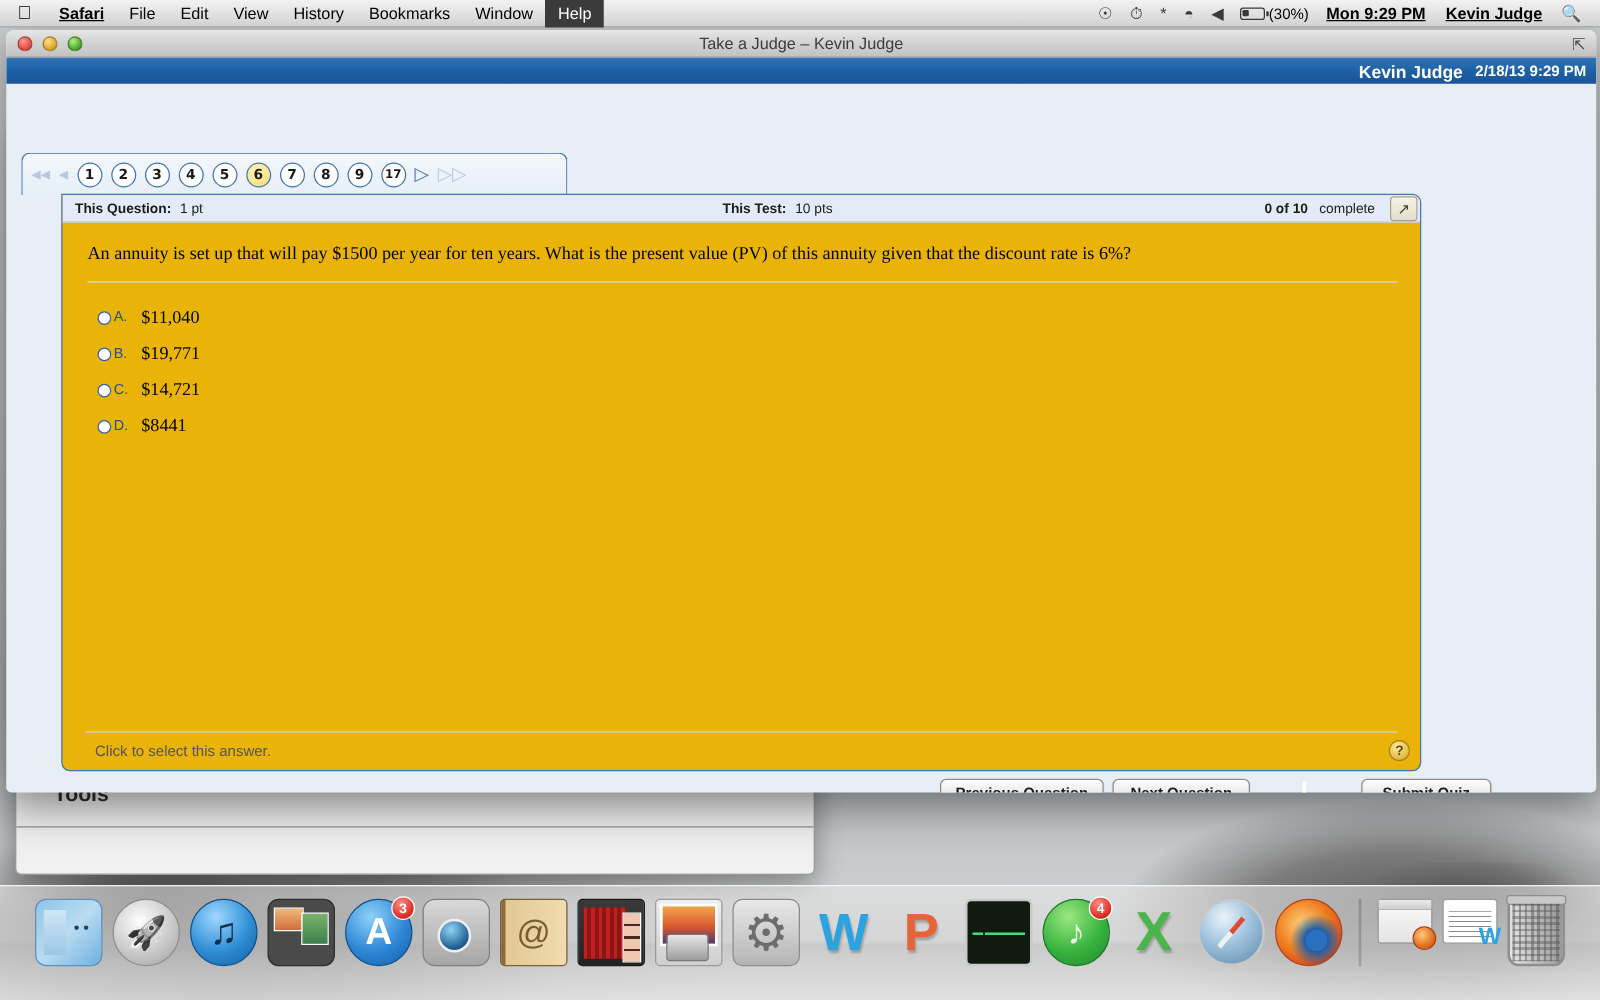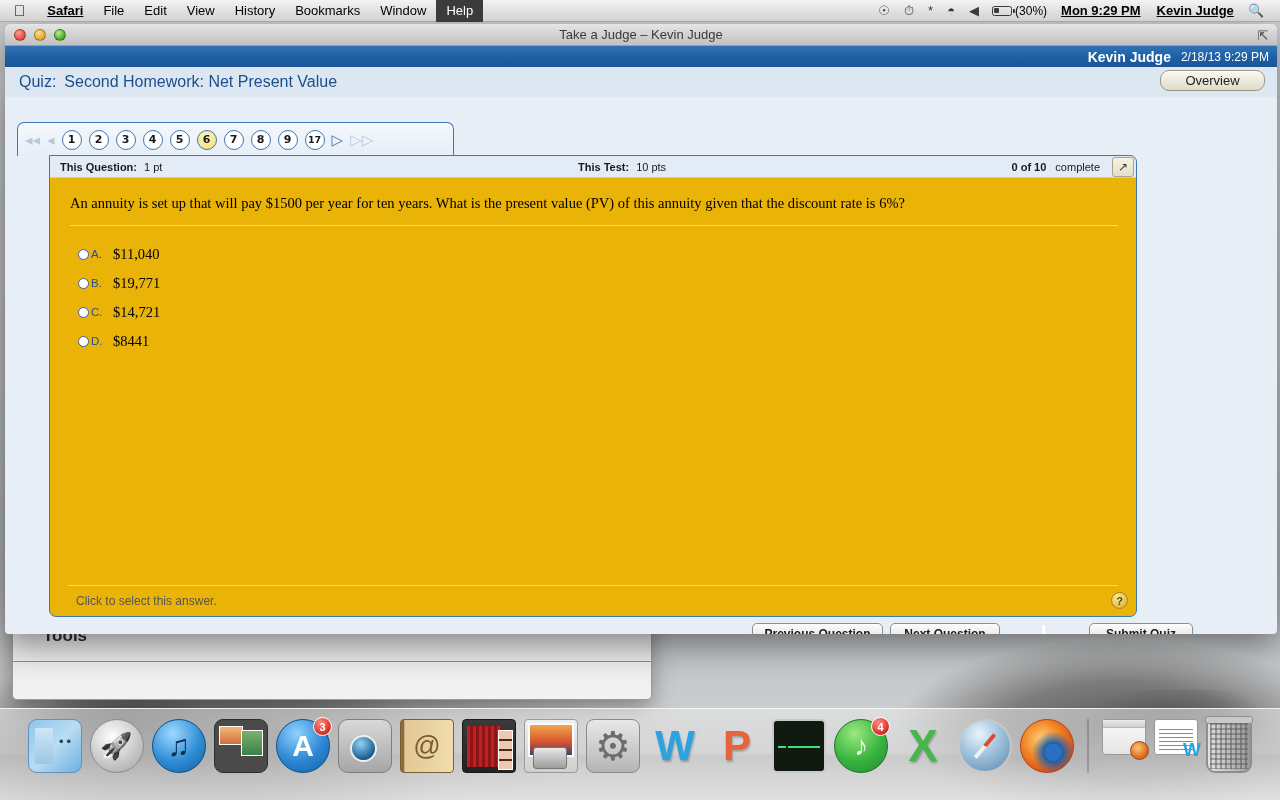"2/18/13 9:29 PM" #userbar .u-date { font-weight: normal -> bold }
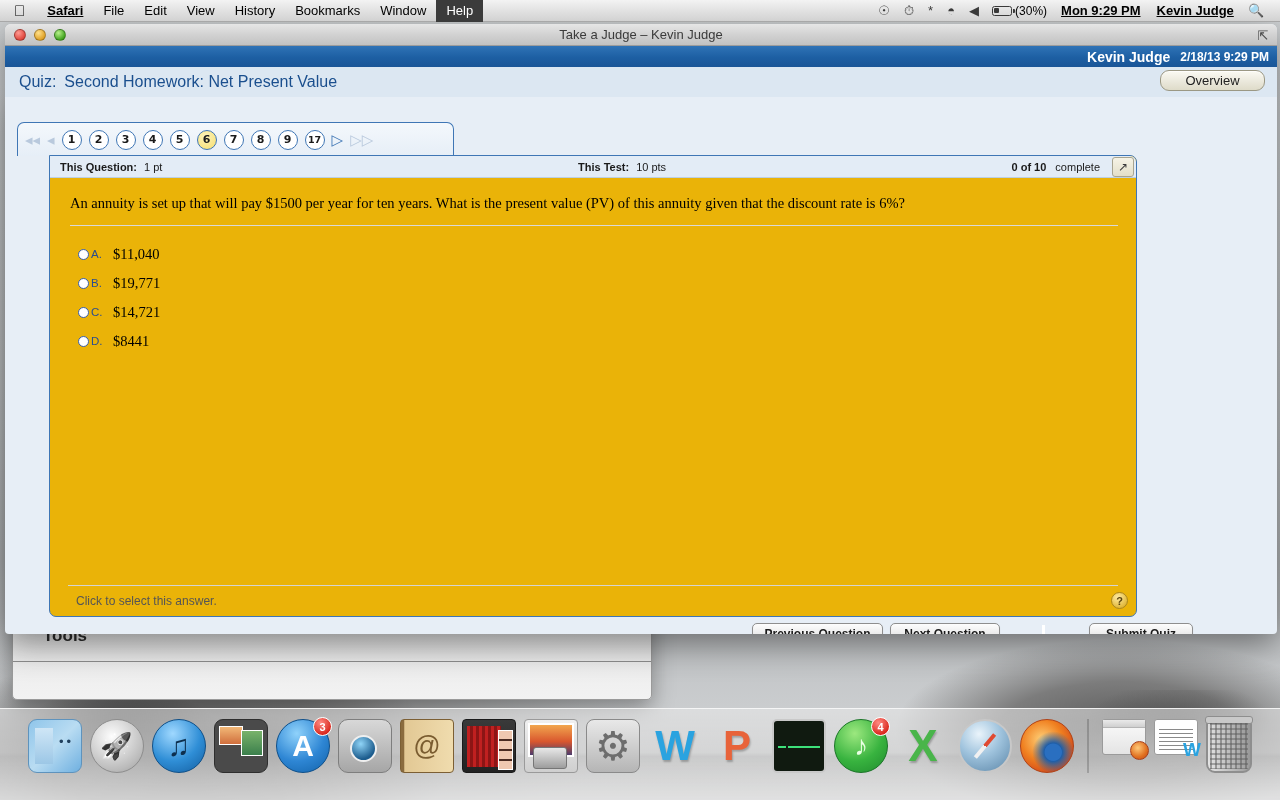"Quiz:" div { html: <div> <span>Quiz:</span> <span>Second Homework: Net Present Value</span> <div>Overview</div> </div> -> none }
